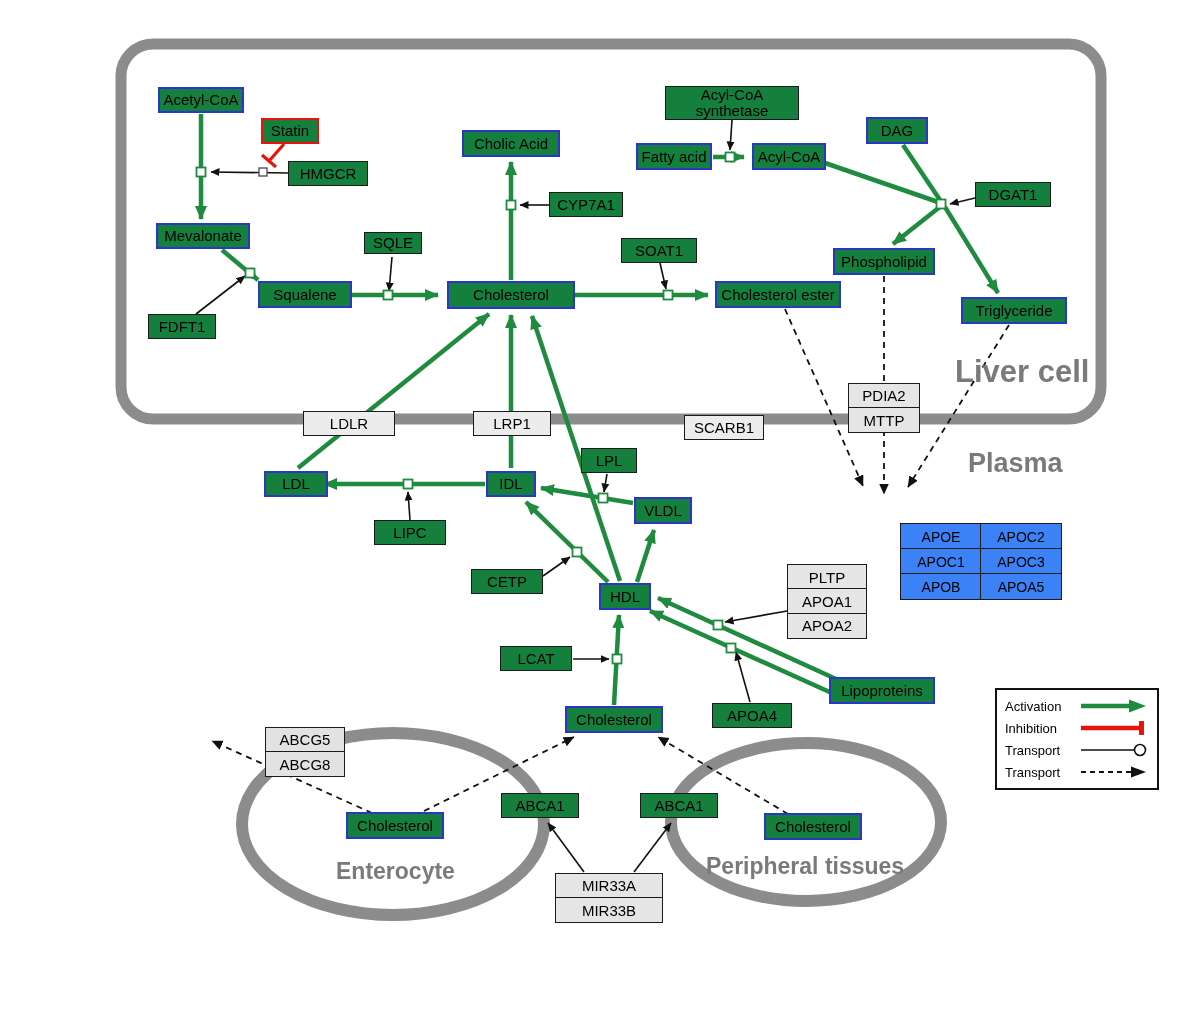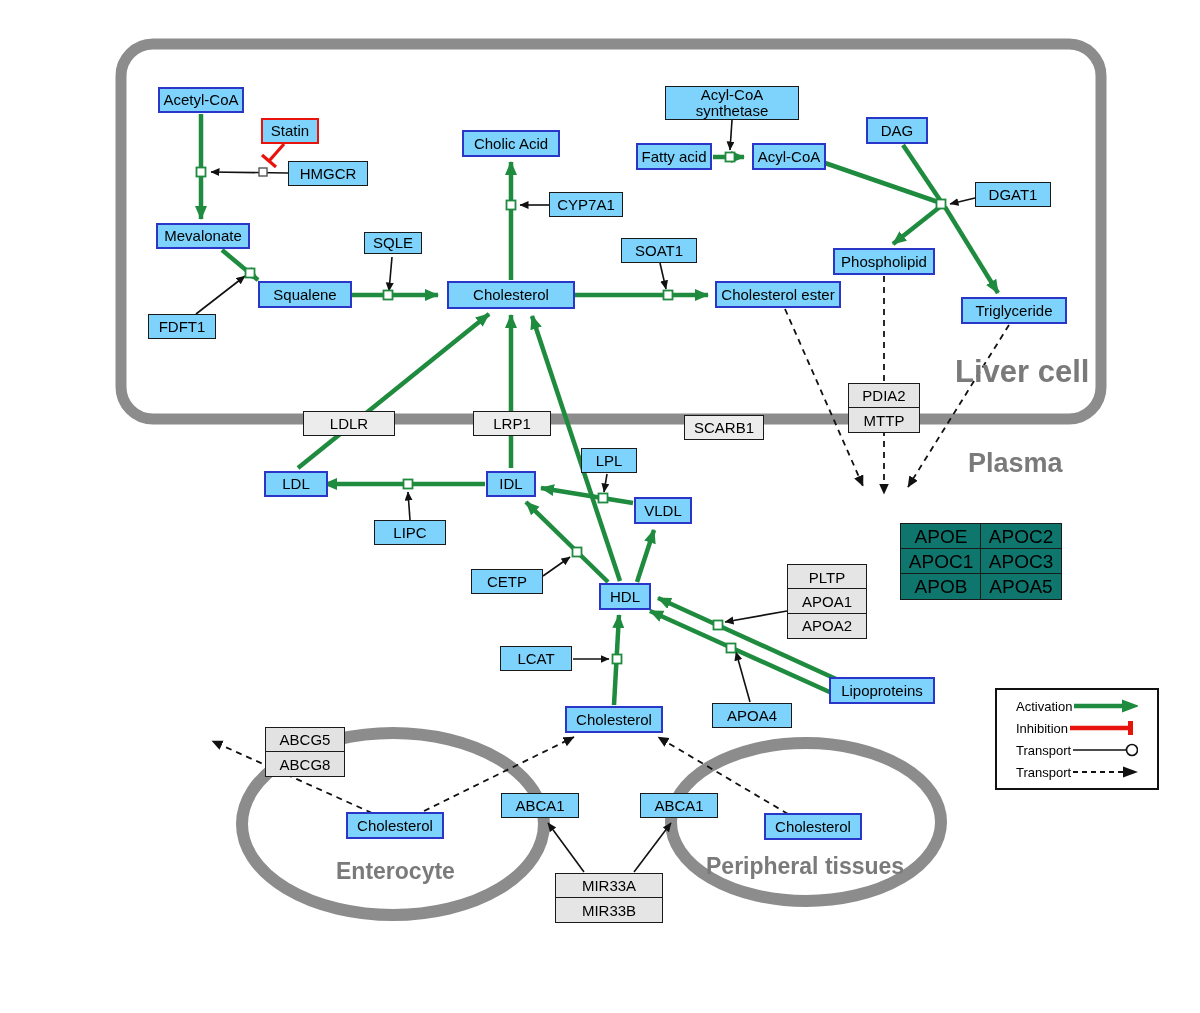"Acetyl-CoA" .node { background: #7dd3fc -> #15803d }
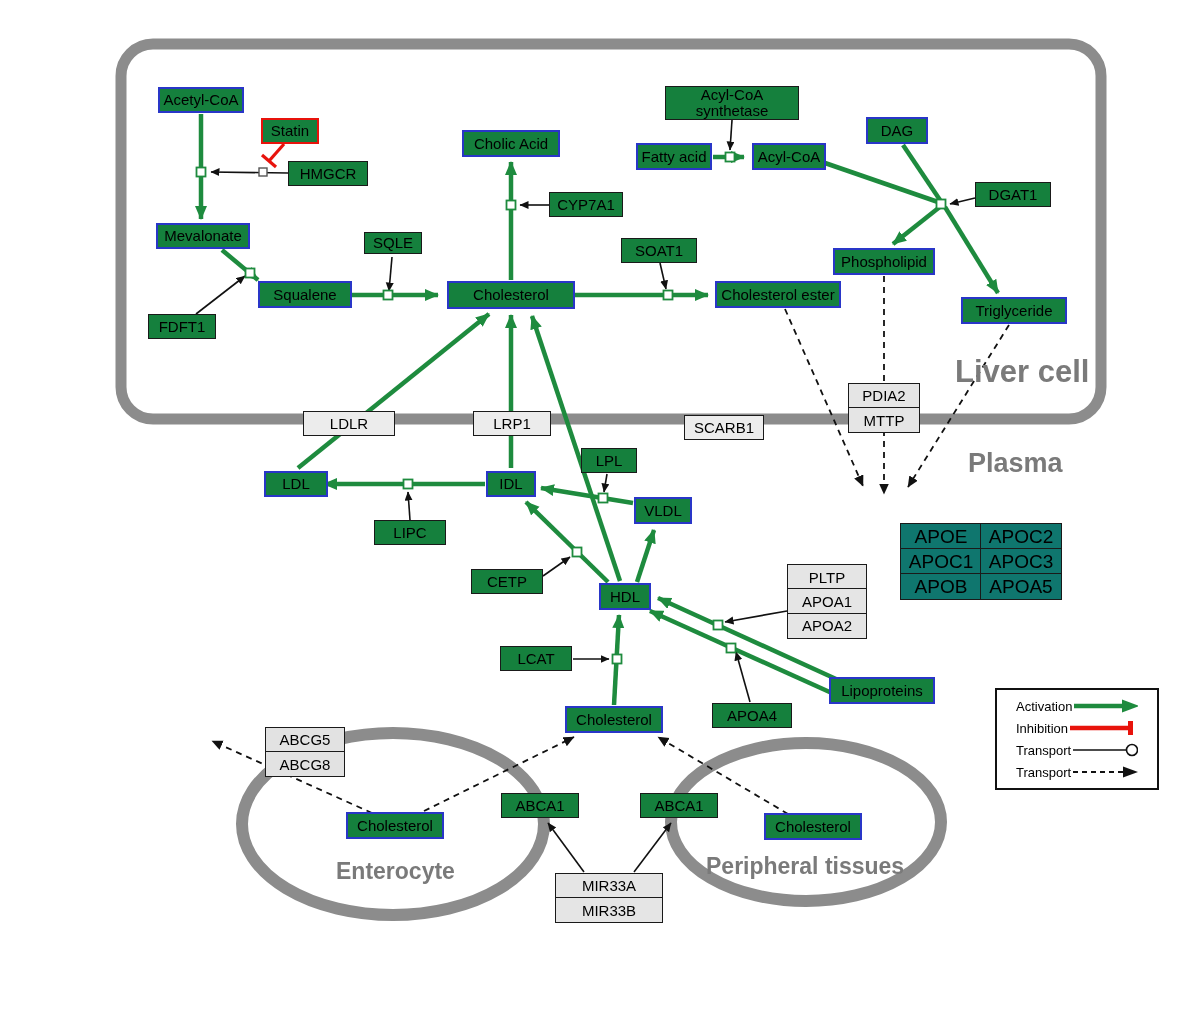"APOE" .apo-table>div { background: #0f766e -> #3b82f6; font-size: 19px -> 14px }
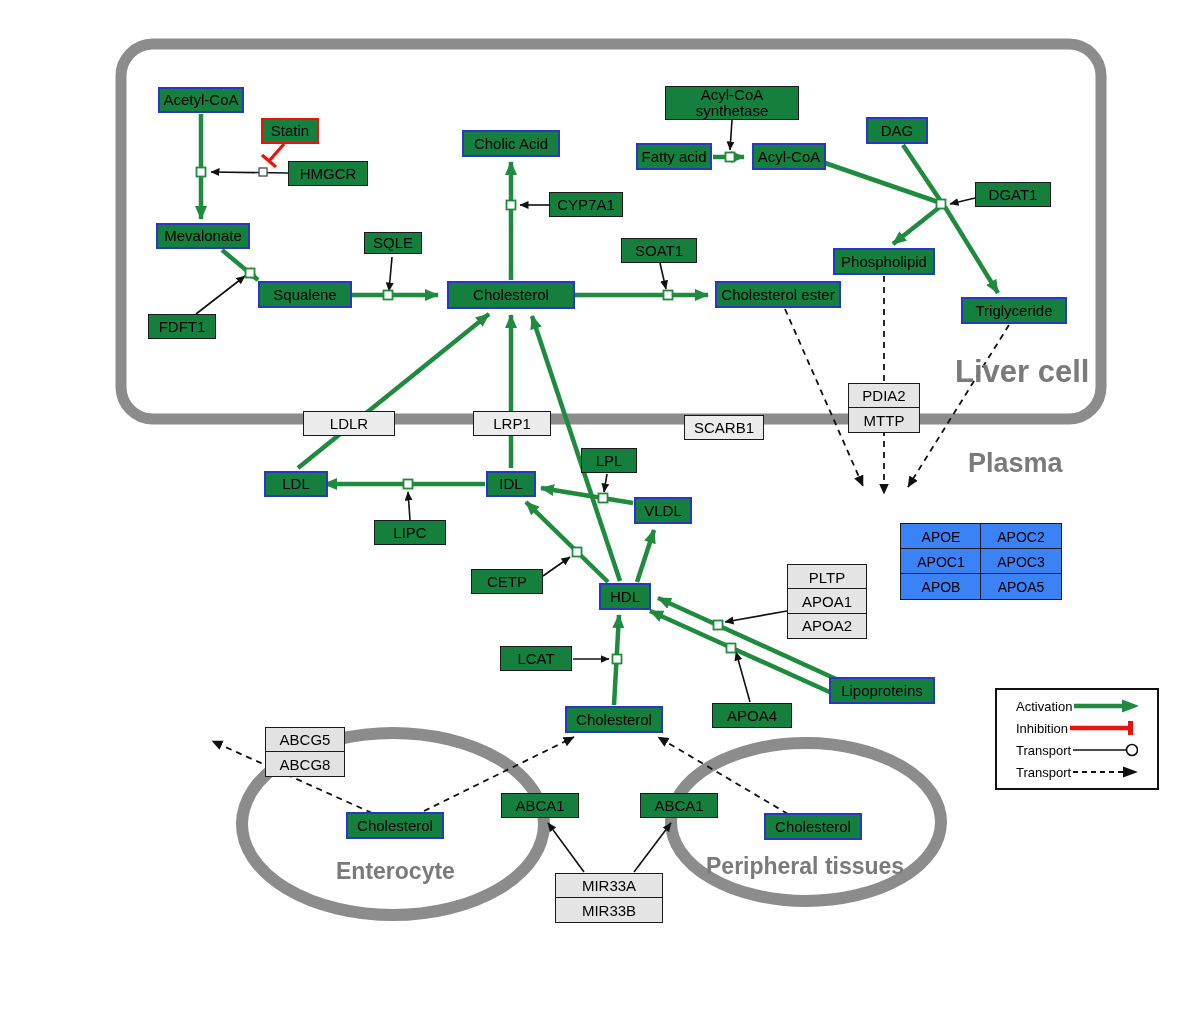"Activation" .legend { padding: 5px 19px -> 5px 8px }
